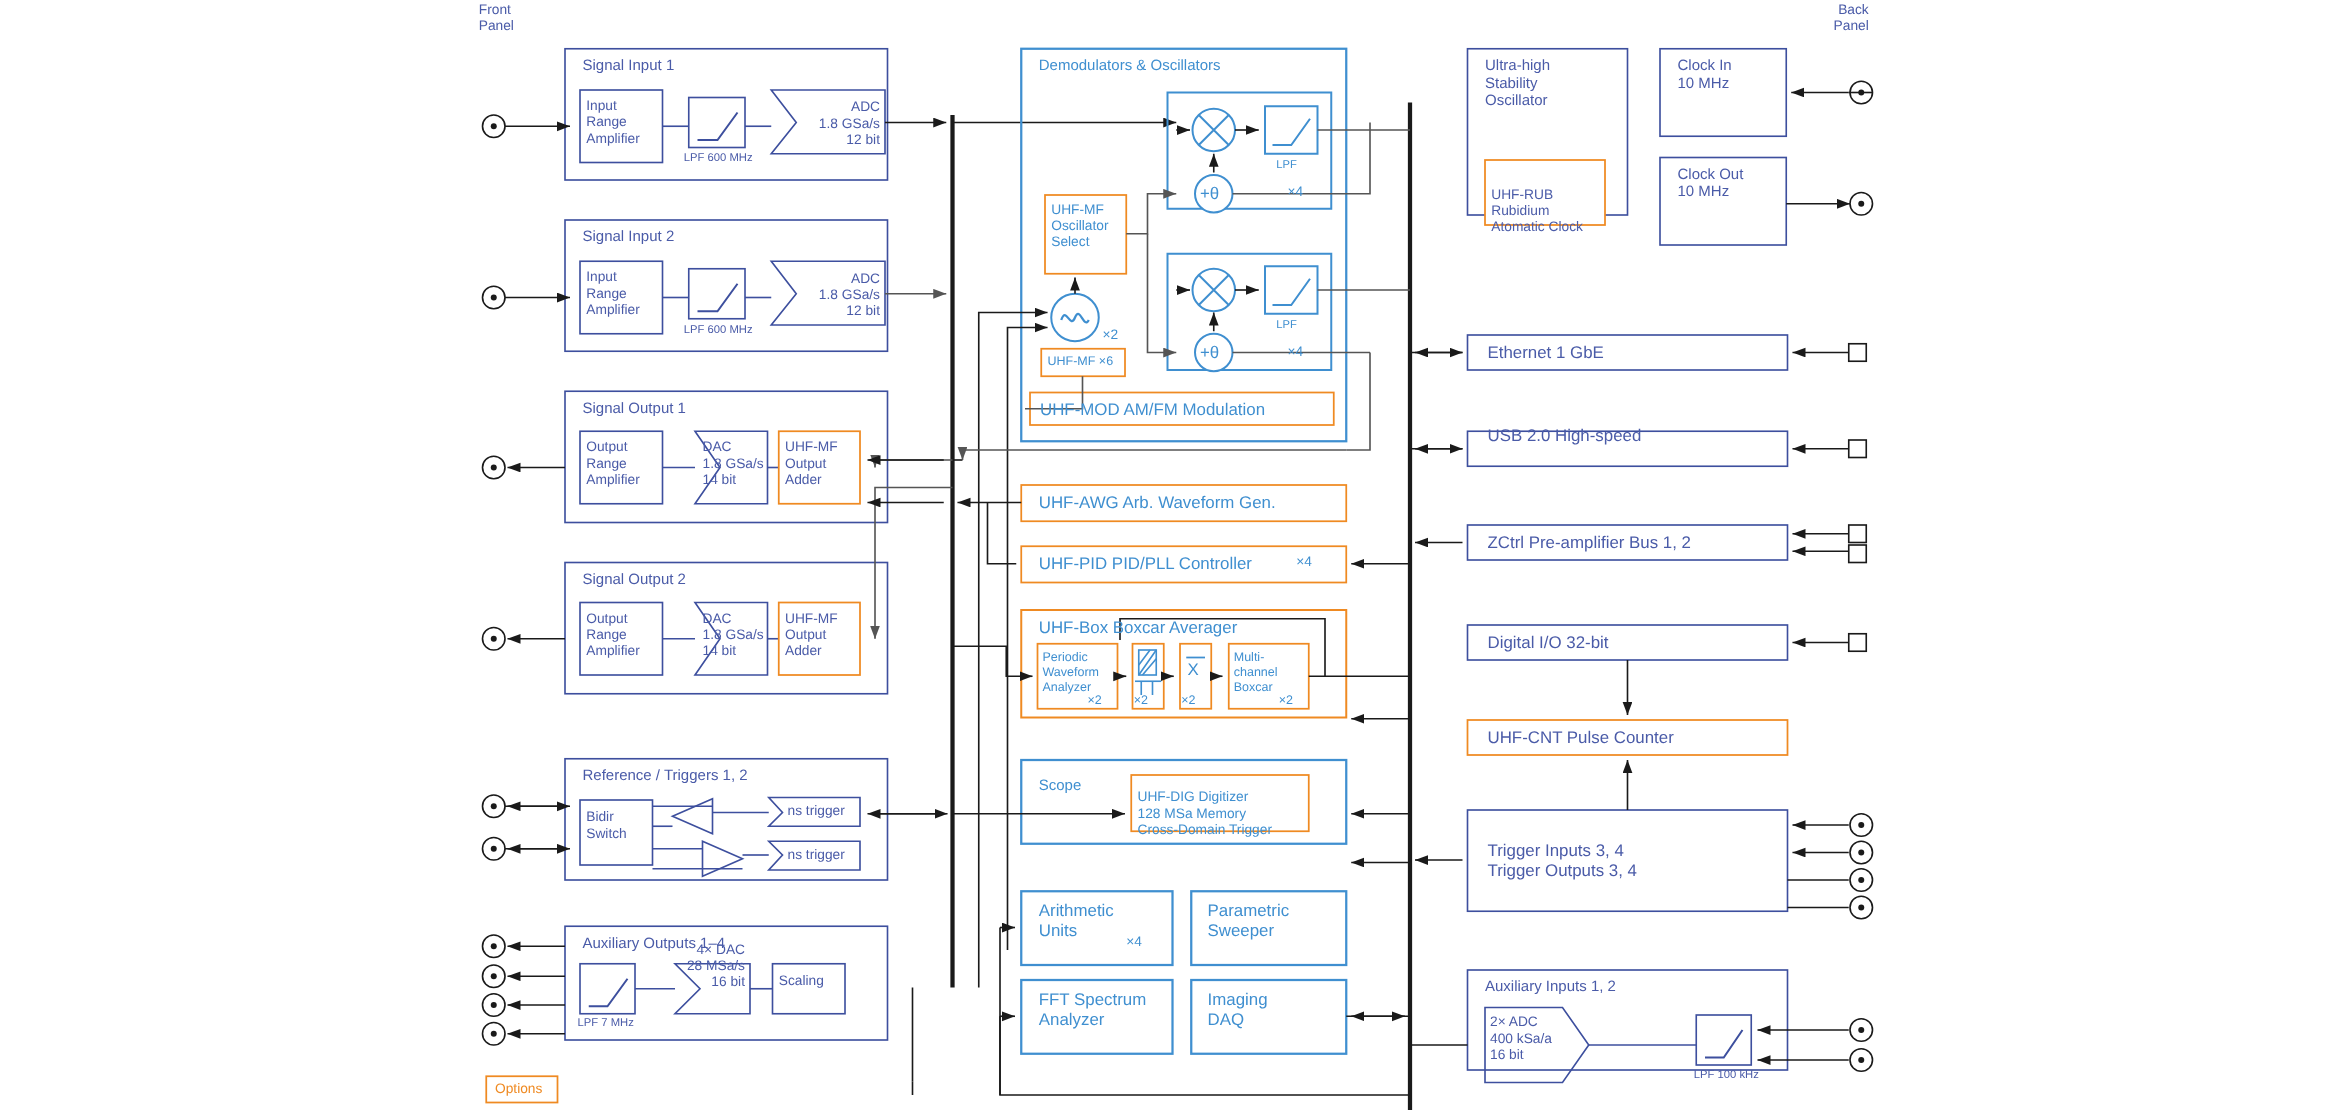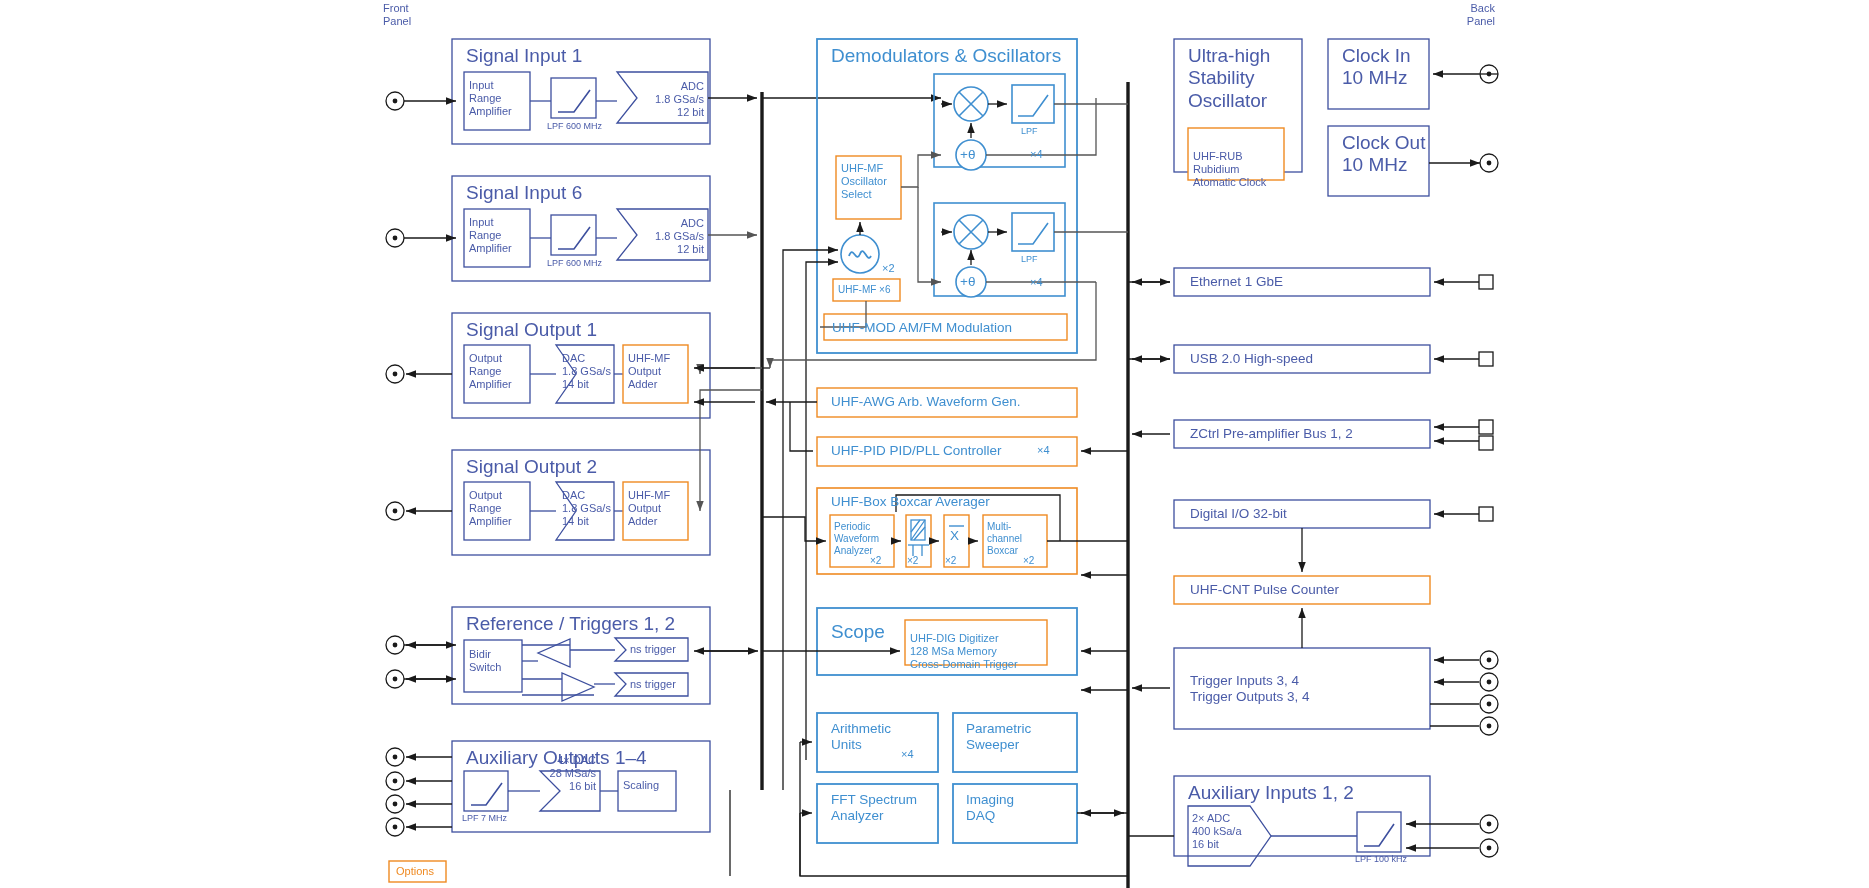"Signal Input 1" .lbl.lg { font-size: 19px -> 12px }
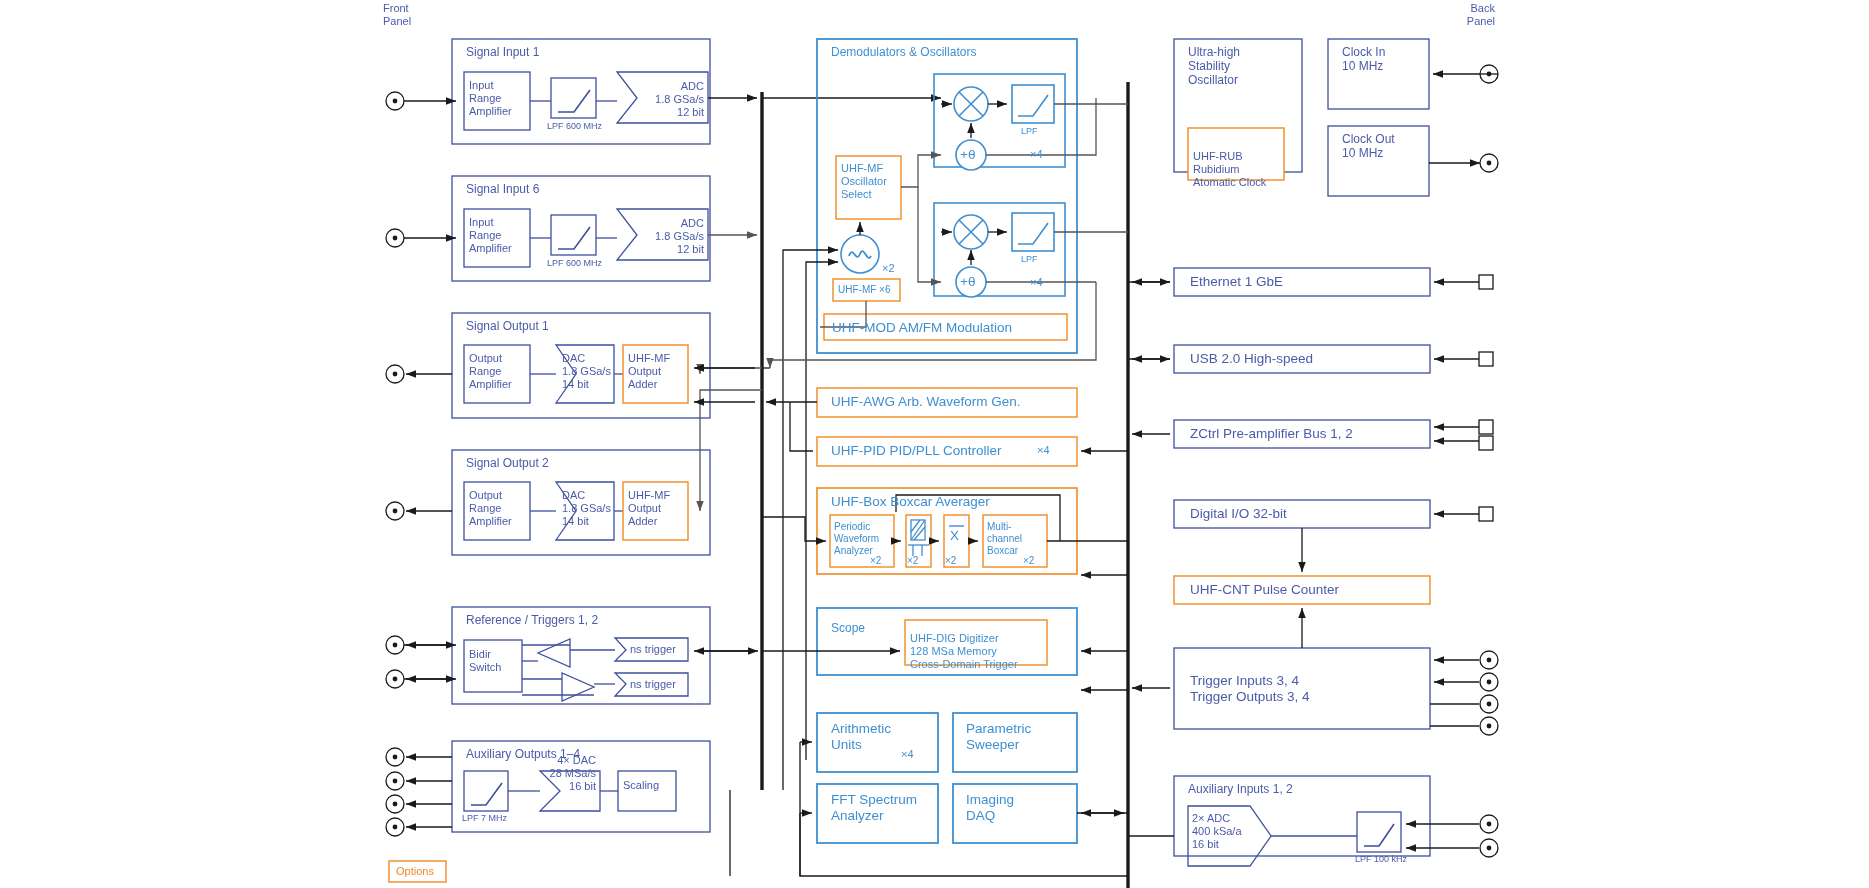"Signal Input 6" div.lbl { text: 6 -> 2 }
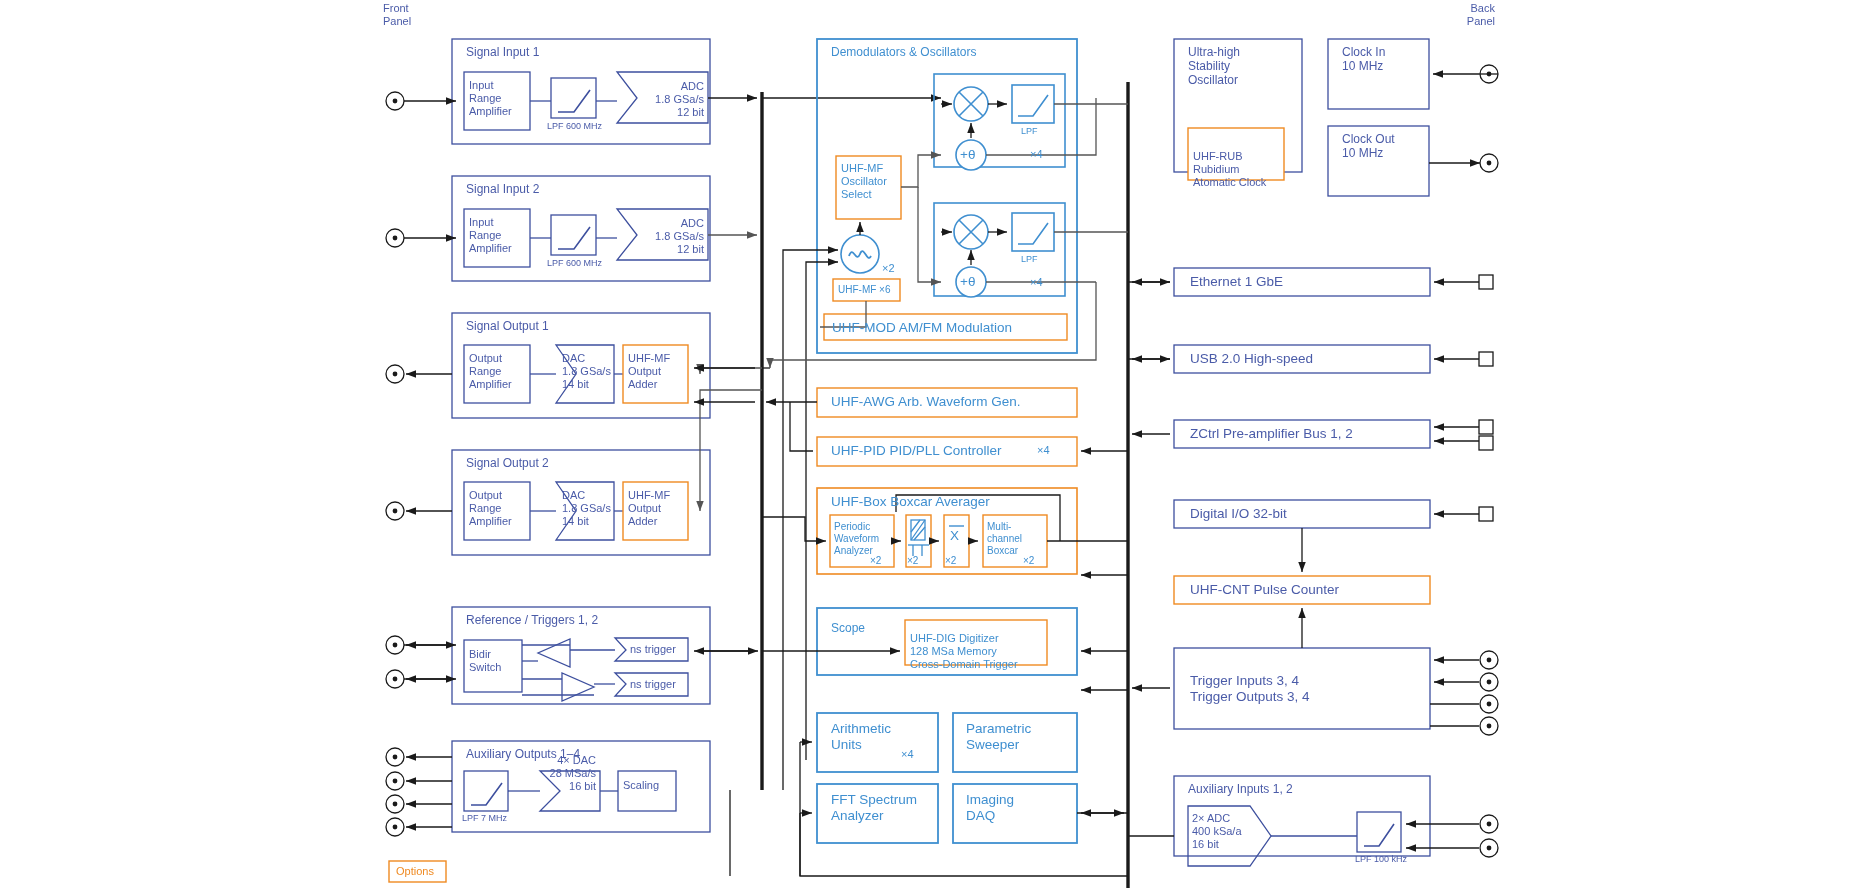"USB 2.0 High-speed" div.lbl { top: 351px -> 341px }
